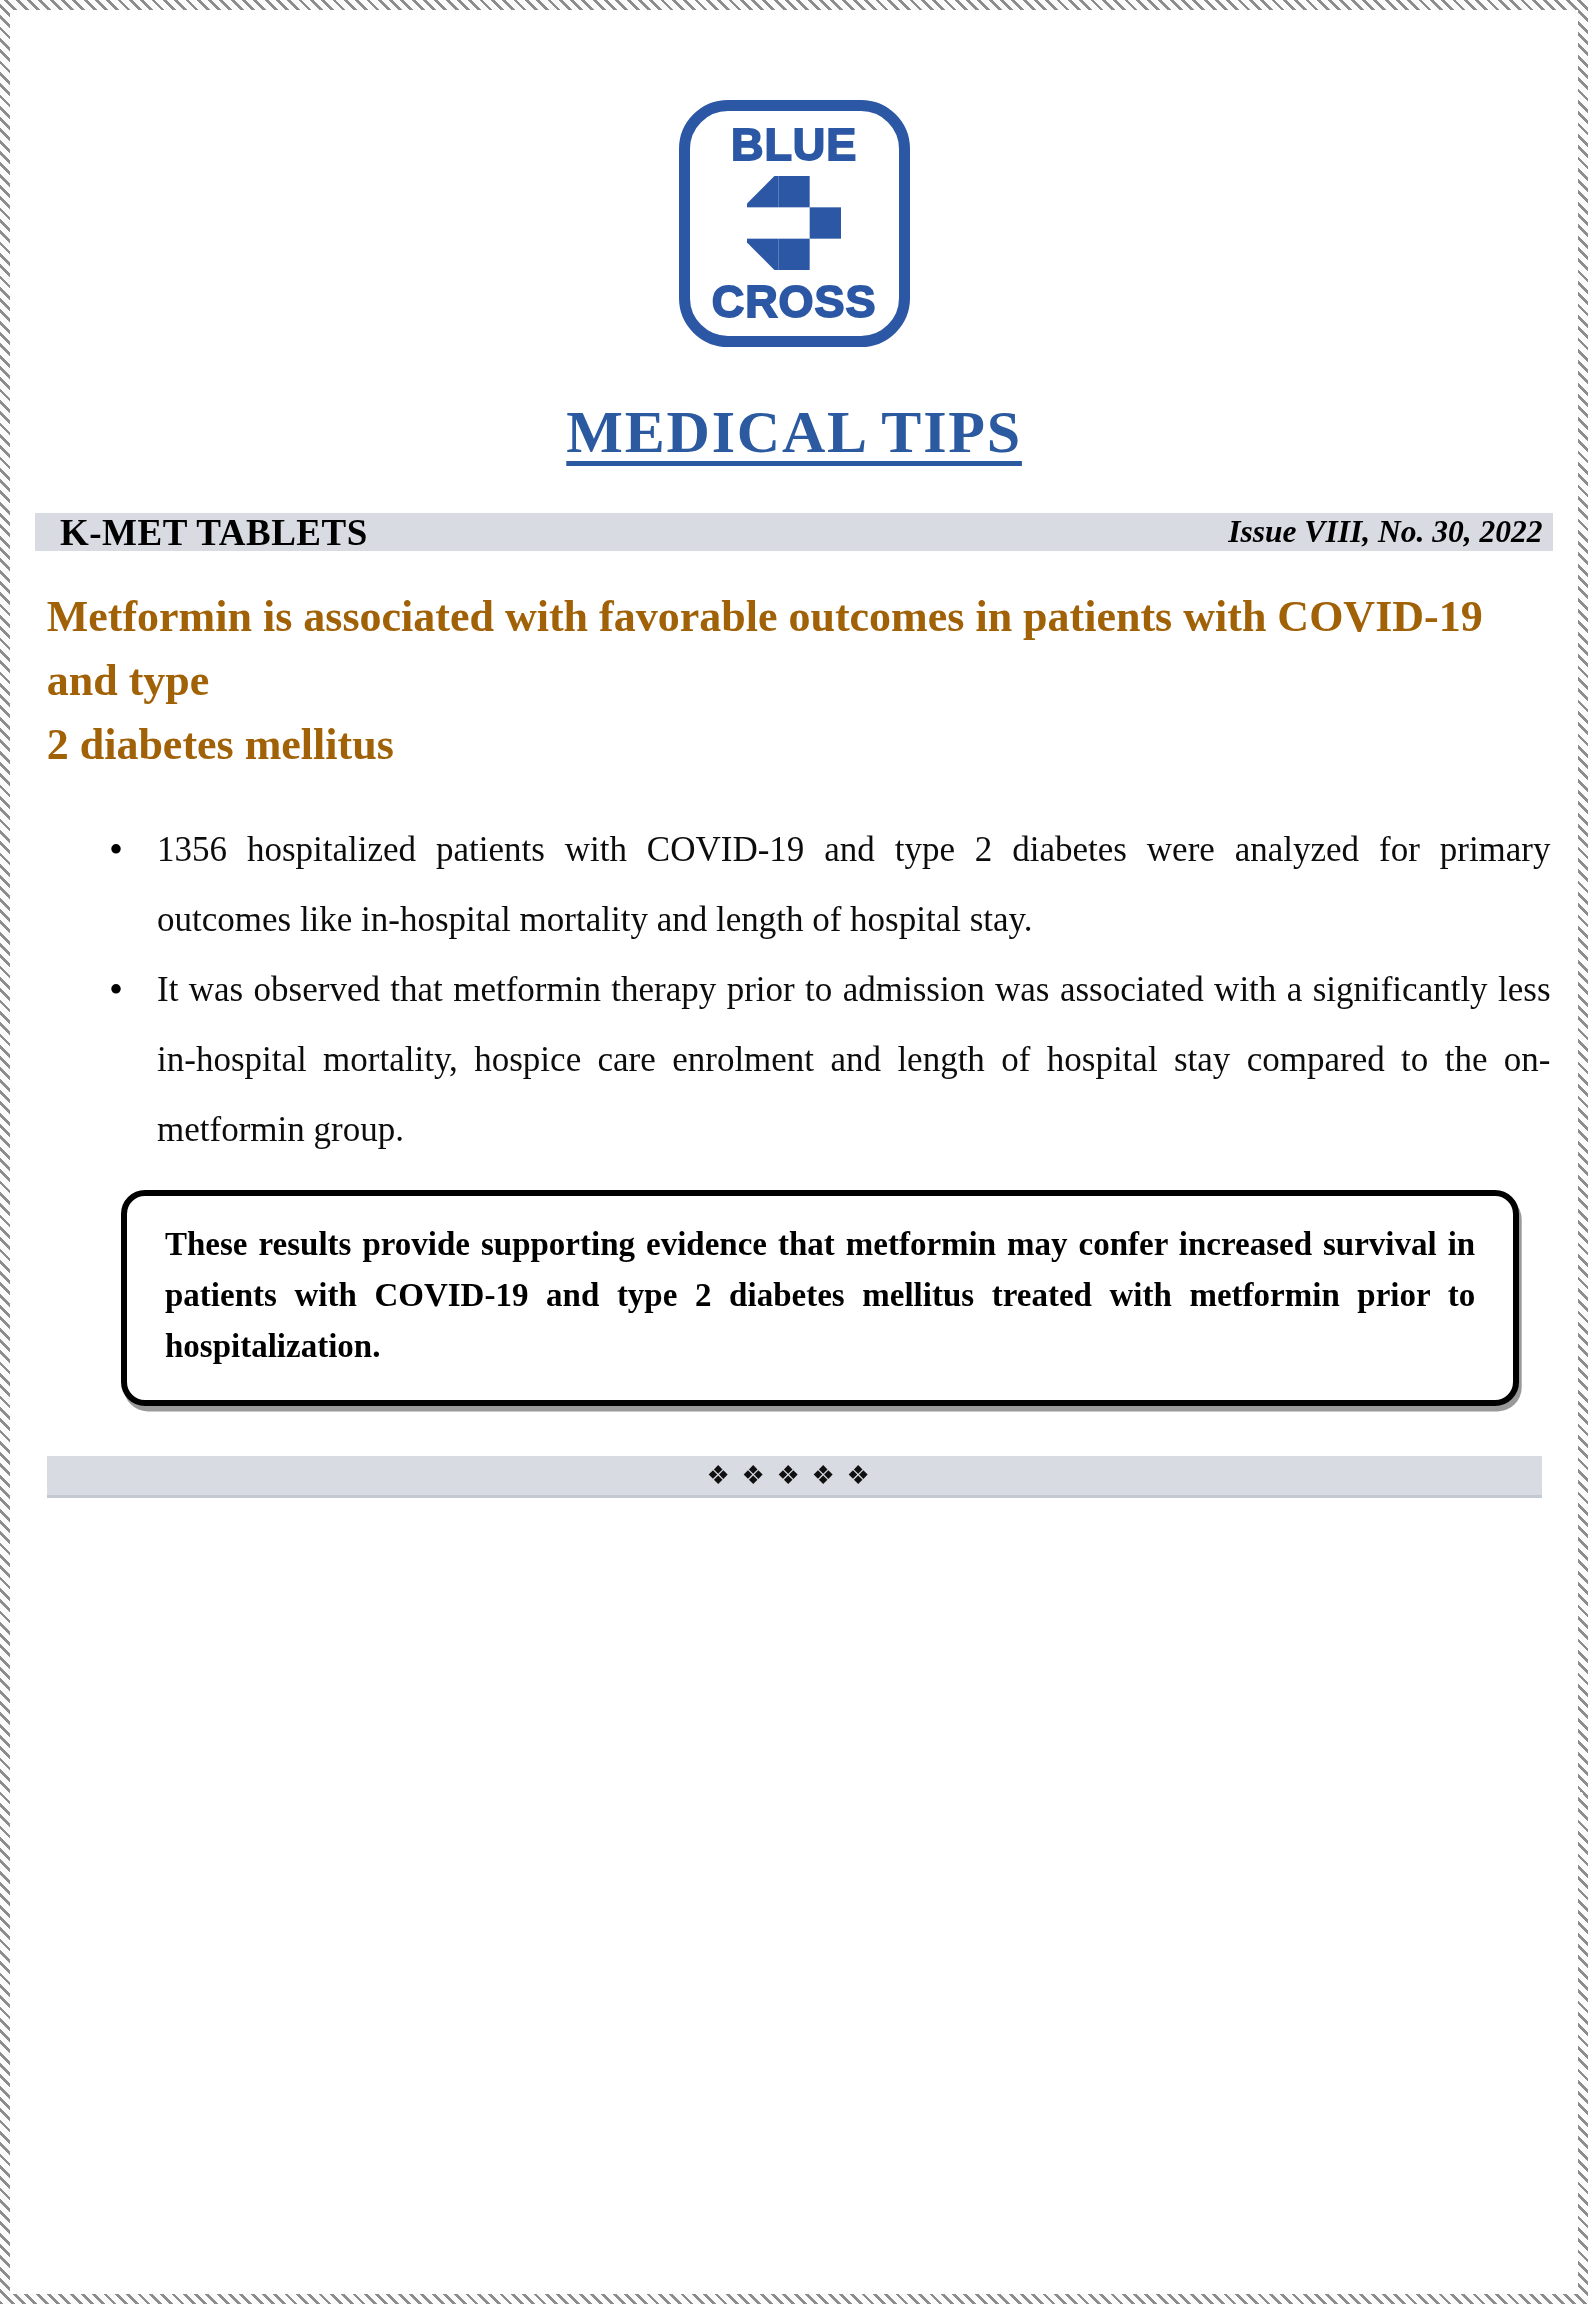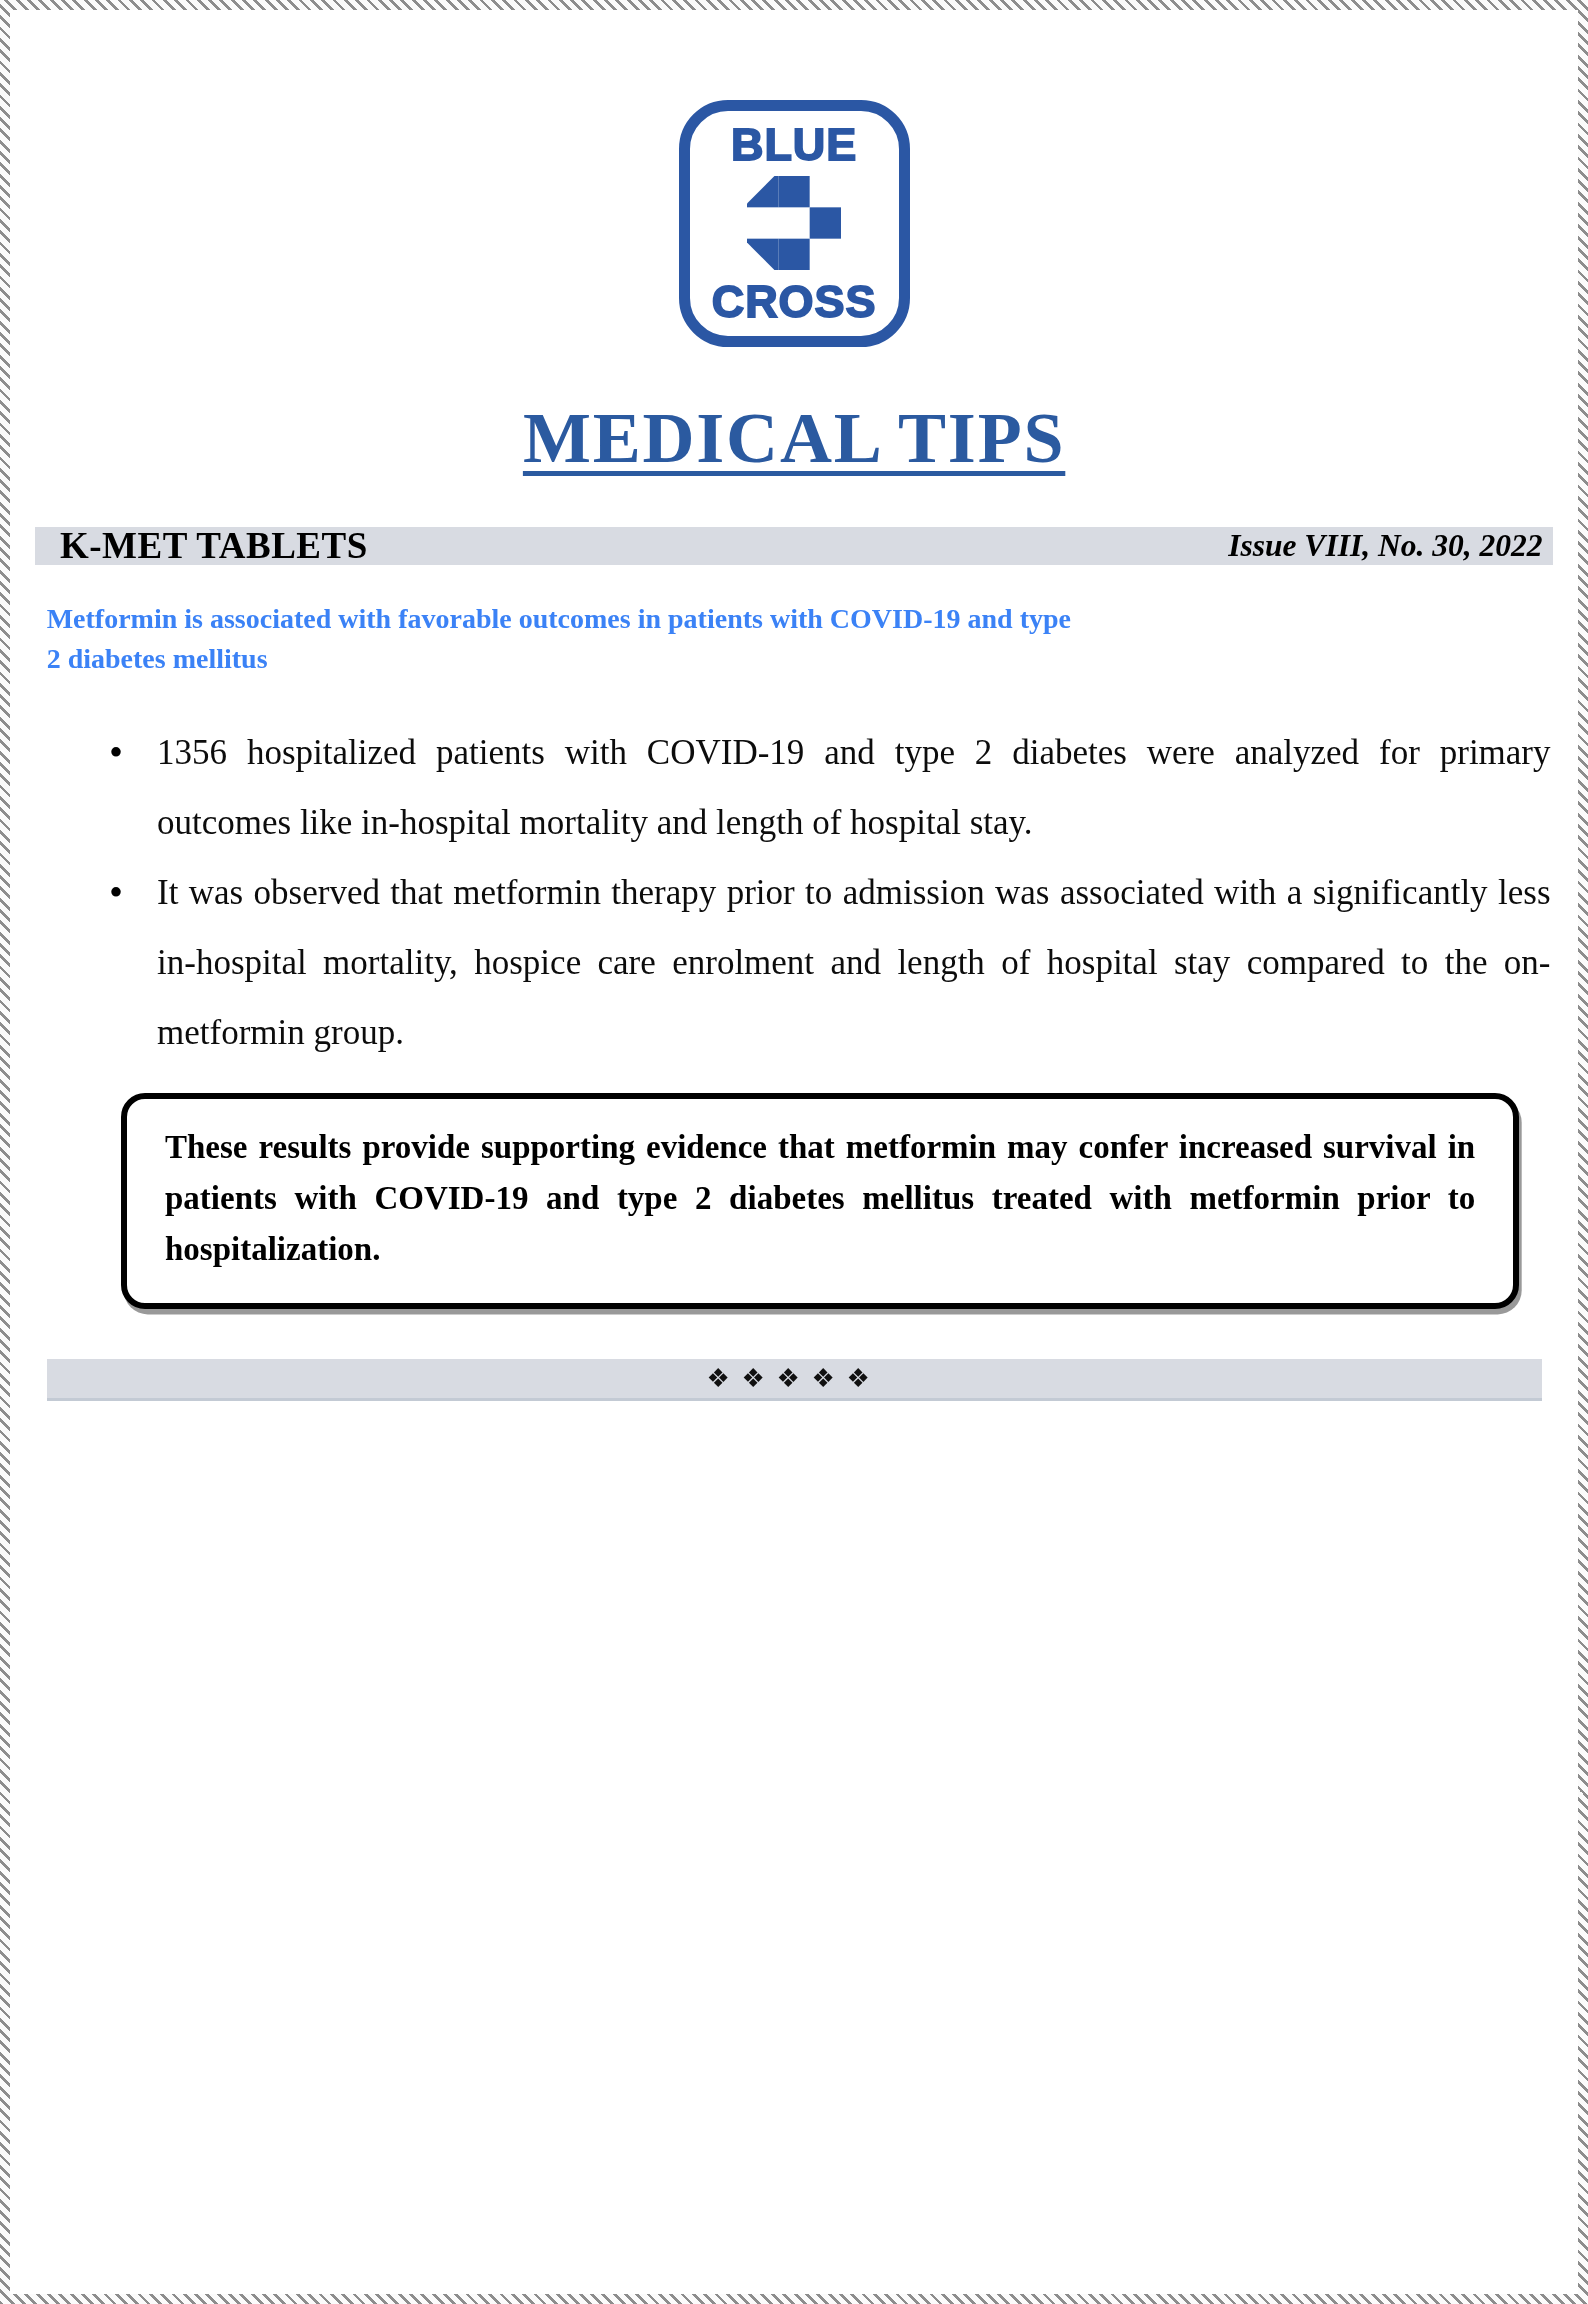"MEDICAL TIPS" .masthead { font-size: 72px -> 60px }
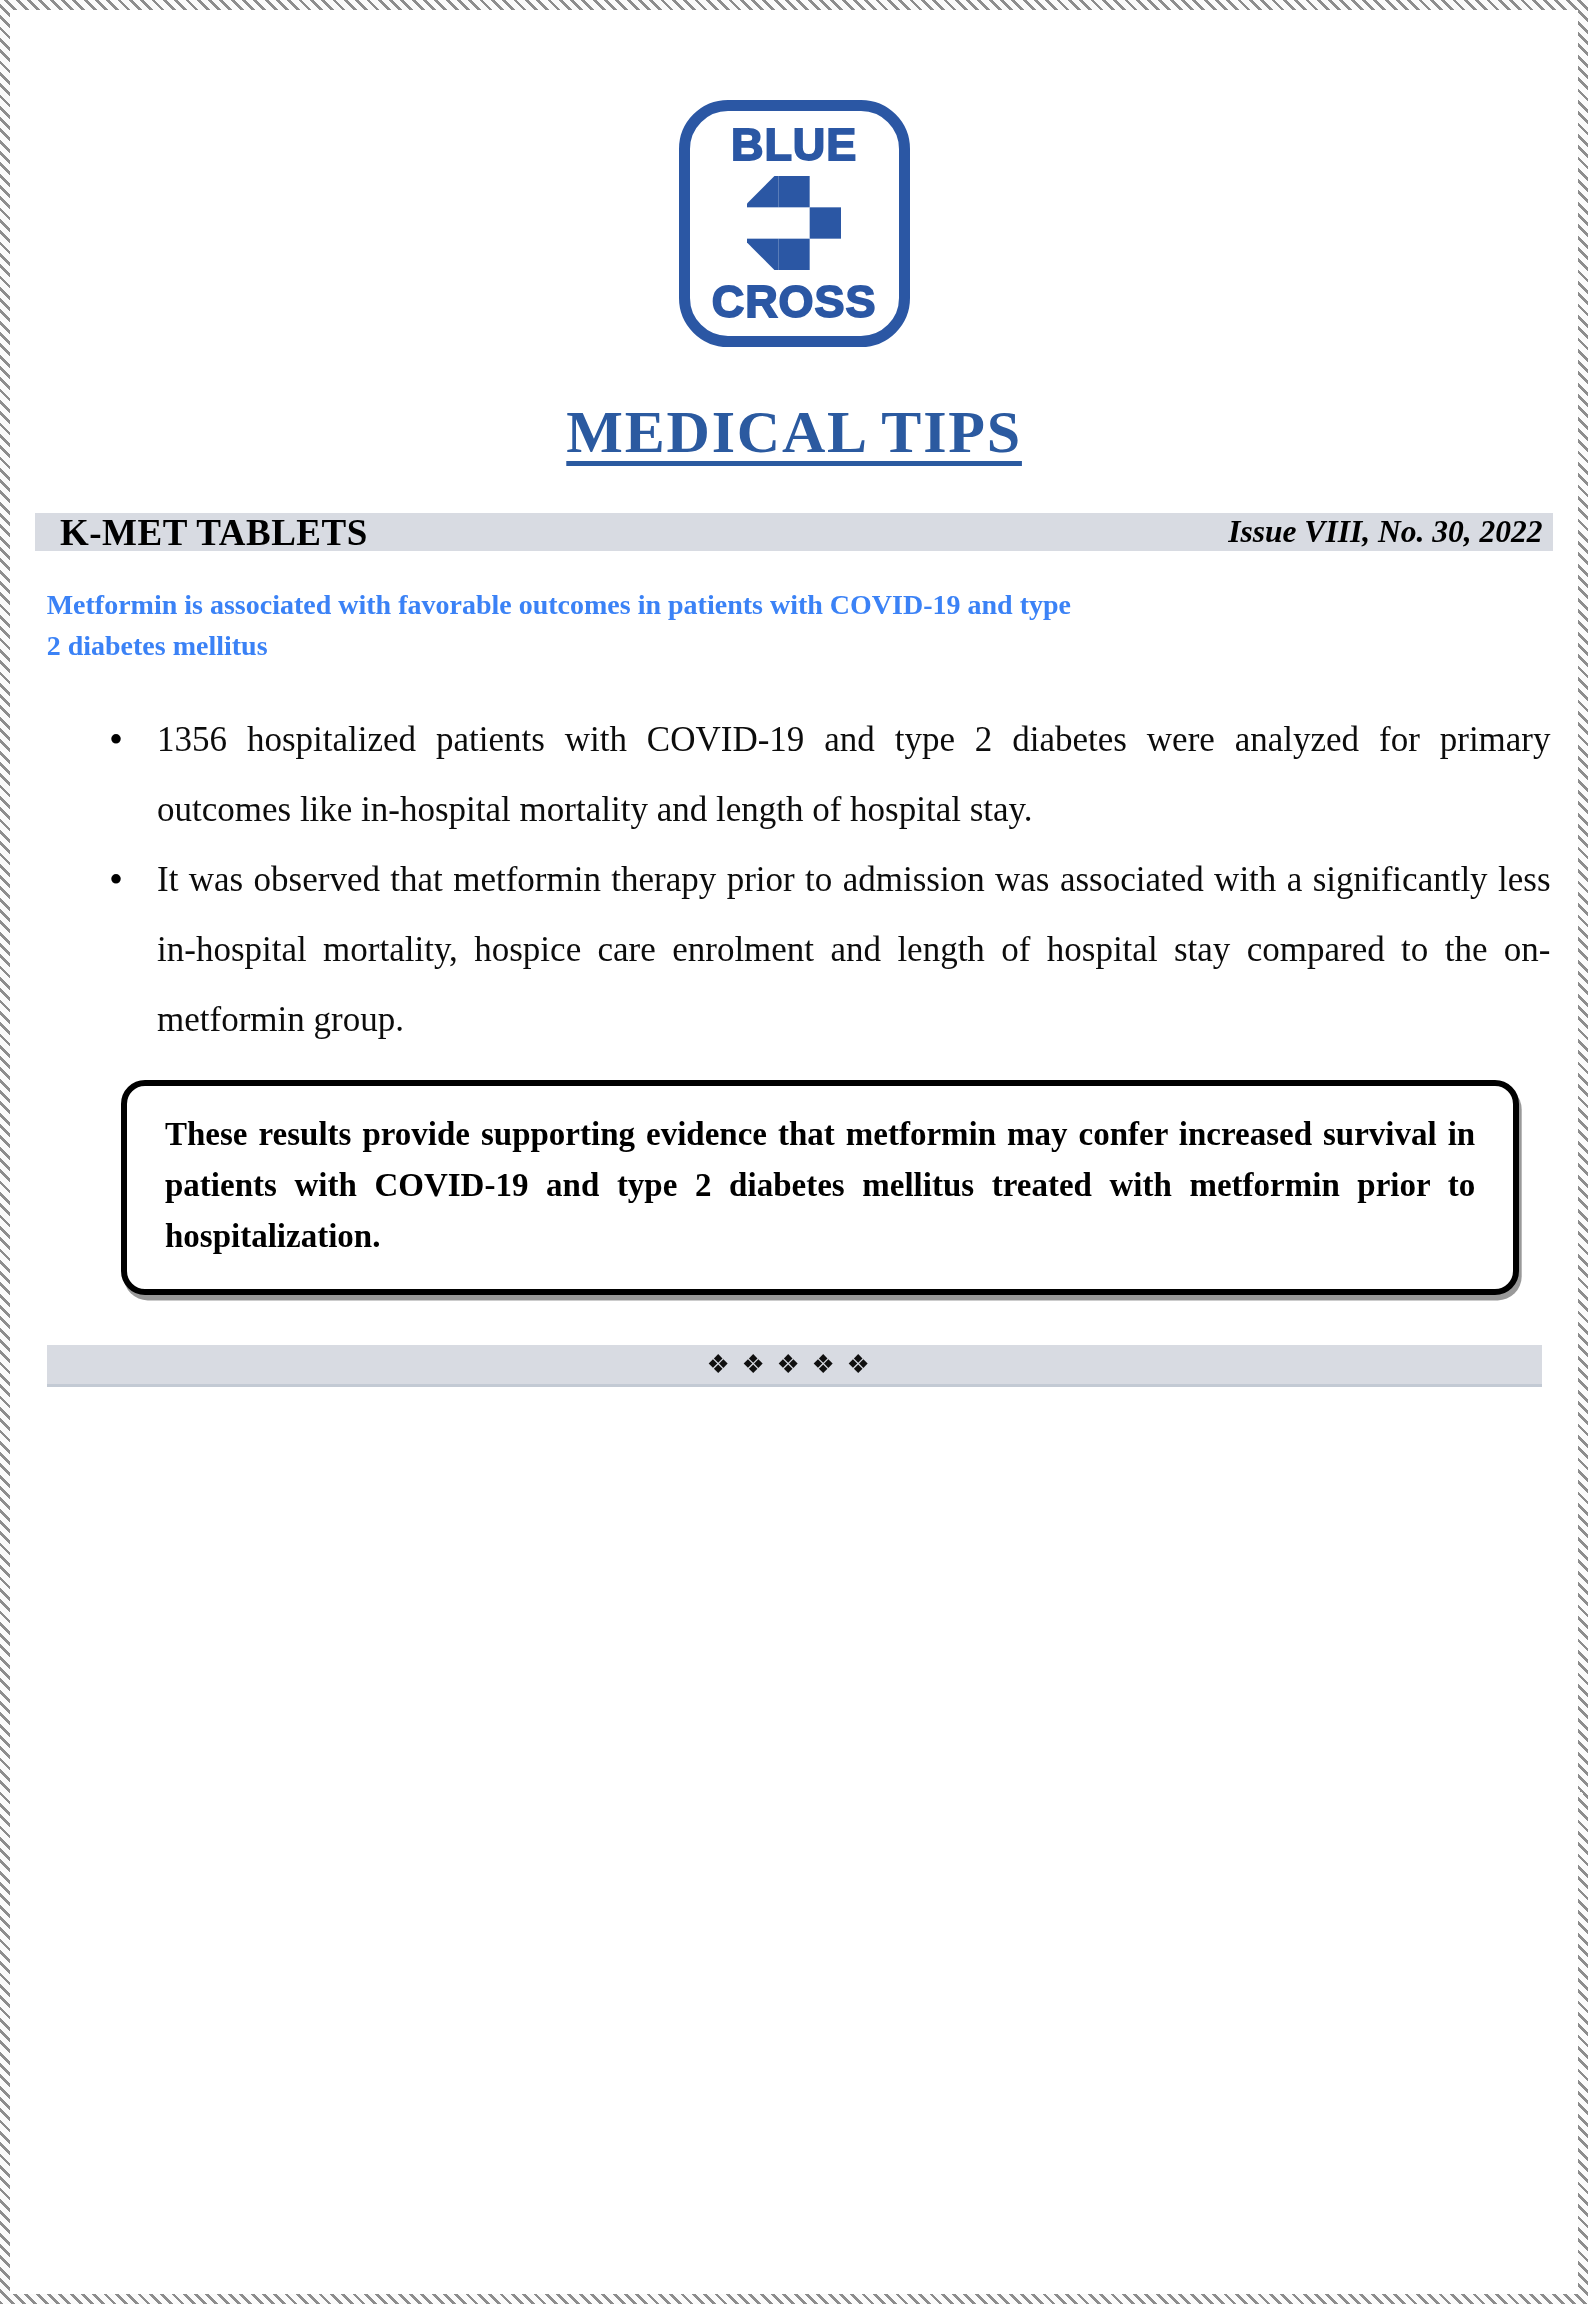"Metformin is associated with favorable" .article-title { color: #3b82f6 -> #a16207; font-size: 28px -> 44px }
